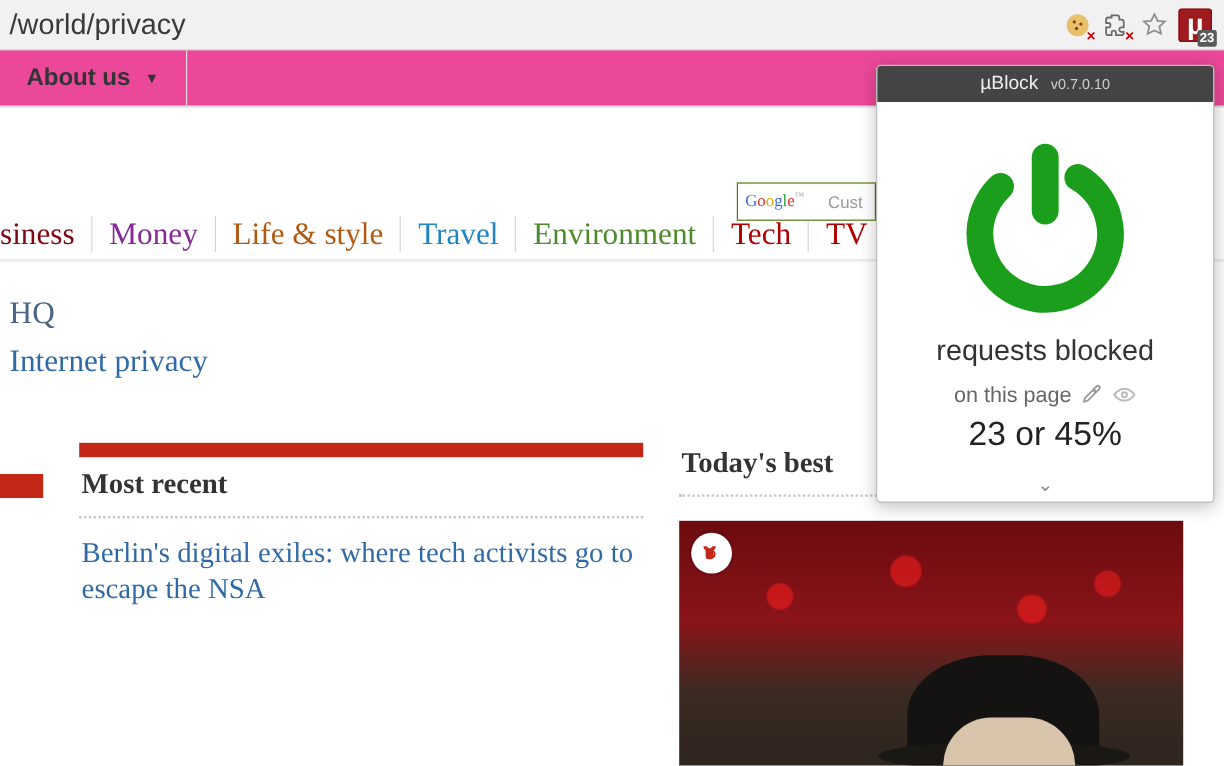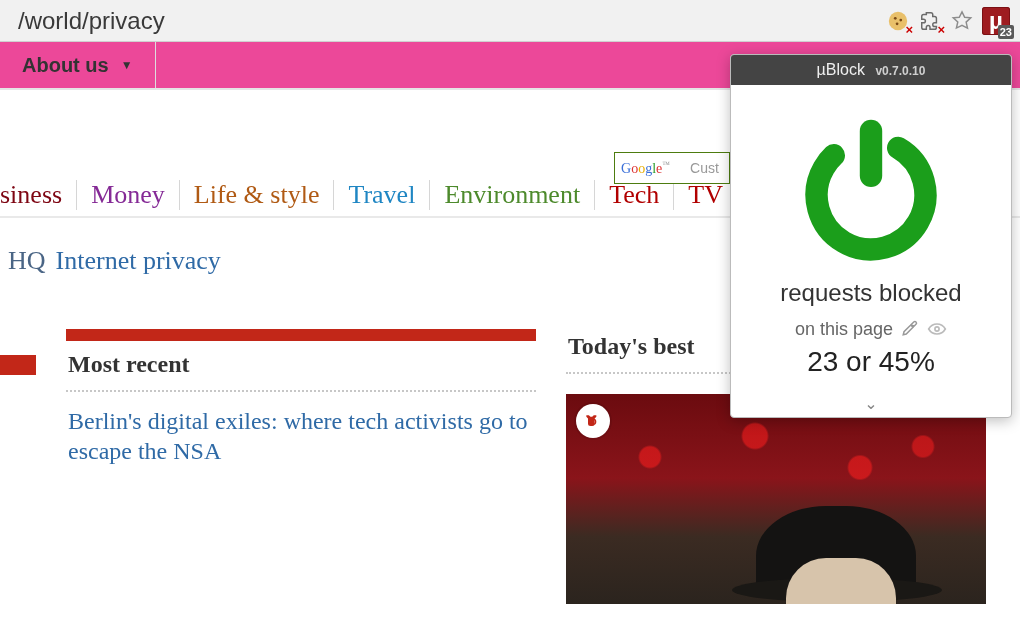"/world/privacy" .url-bar { padding: 0 6px 0 18px -> 0 6px 0 8px }
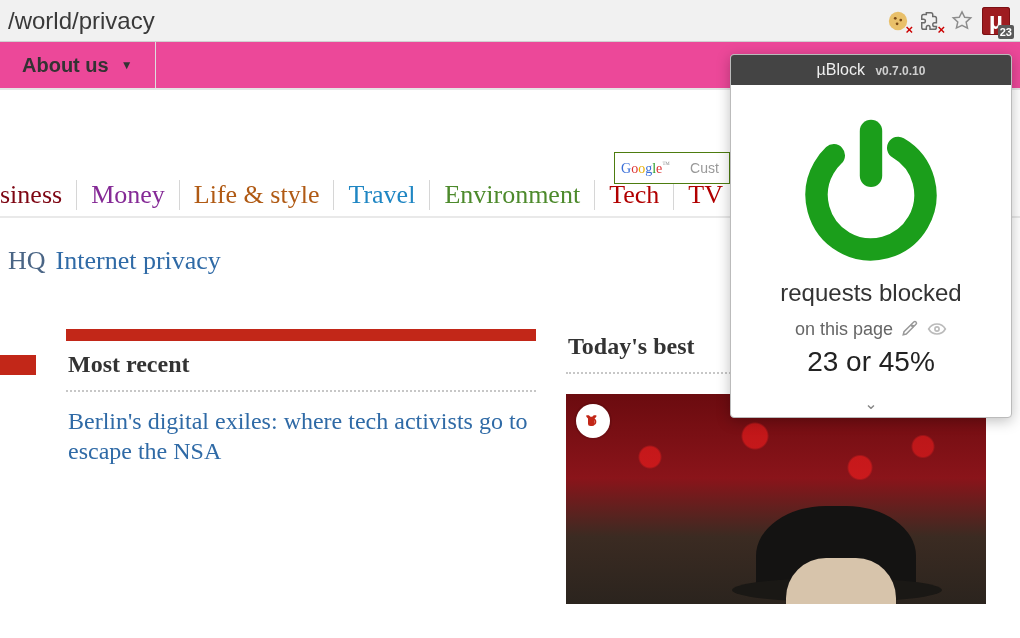"v0.7.0.10" .ublock-header .ver { font-weight: bold -> none }
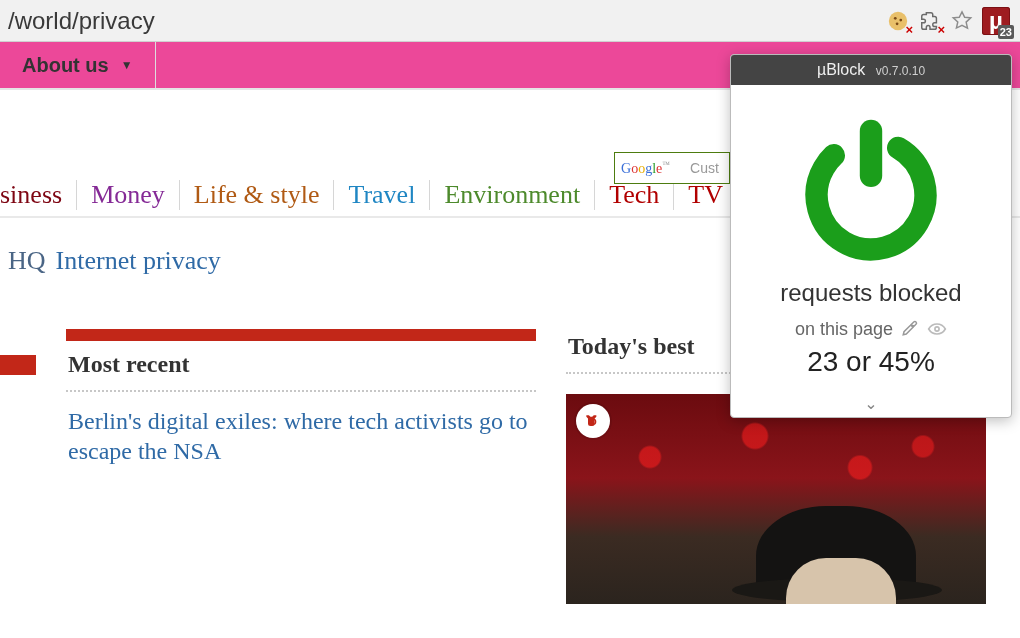"HQ" .breadcrumb-row { flex-direction: none -> column }
